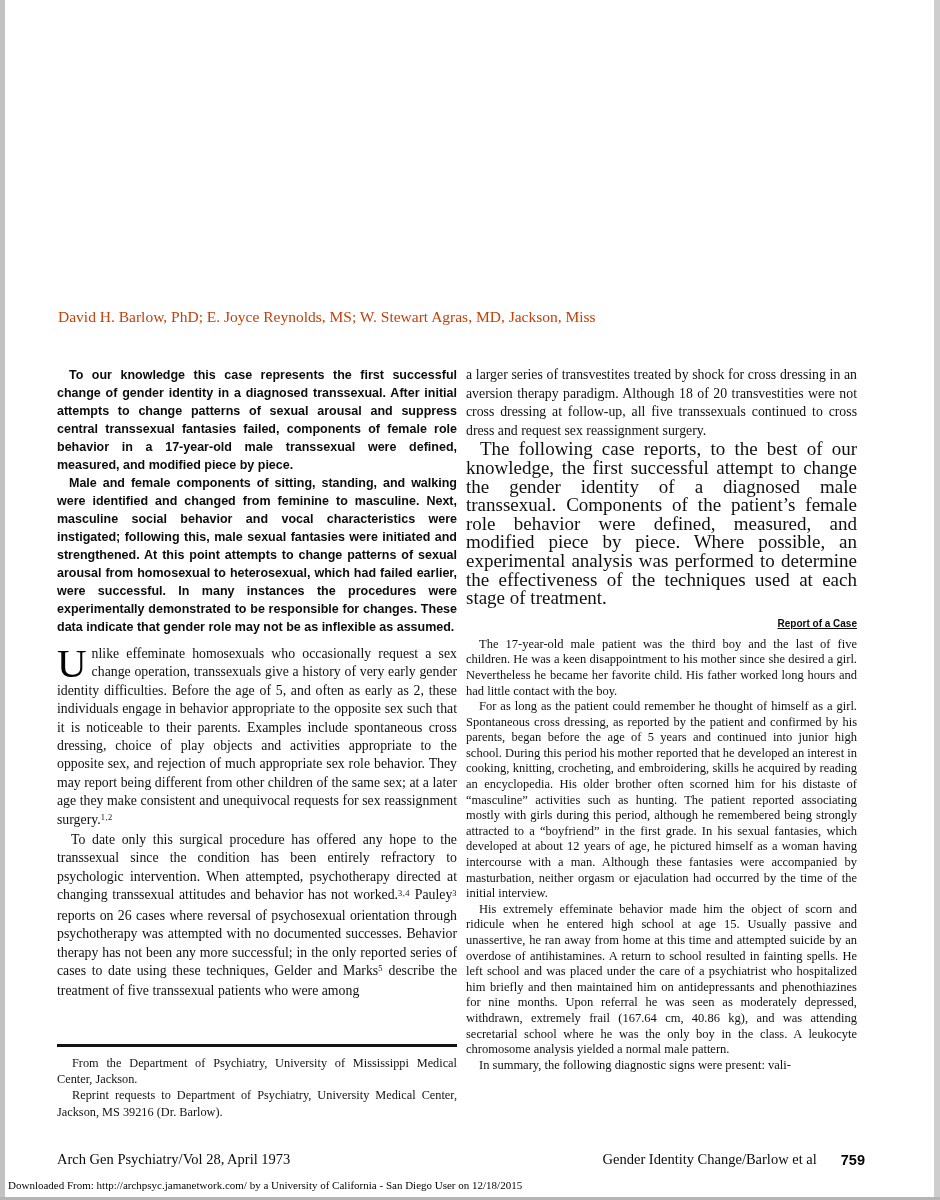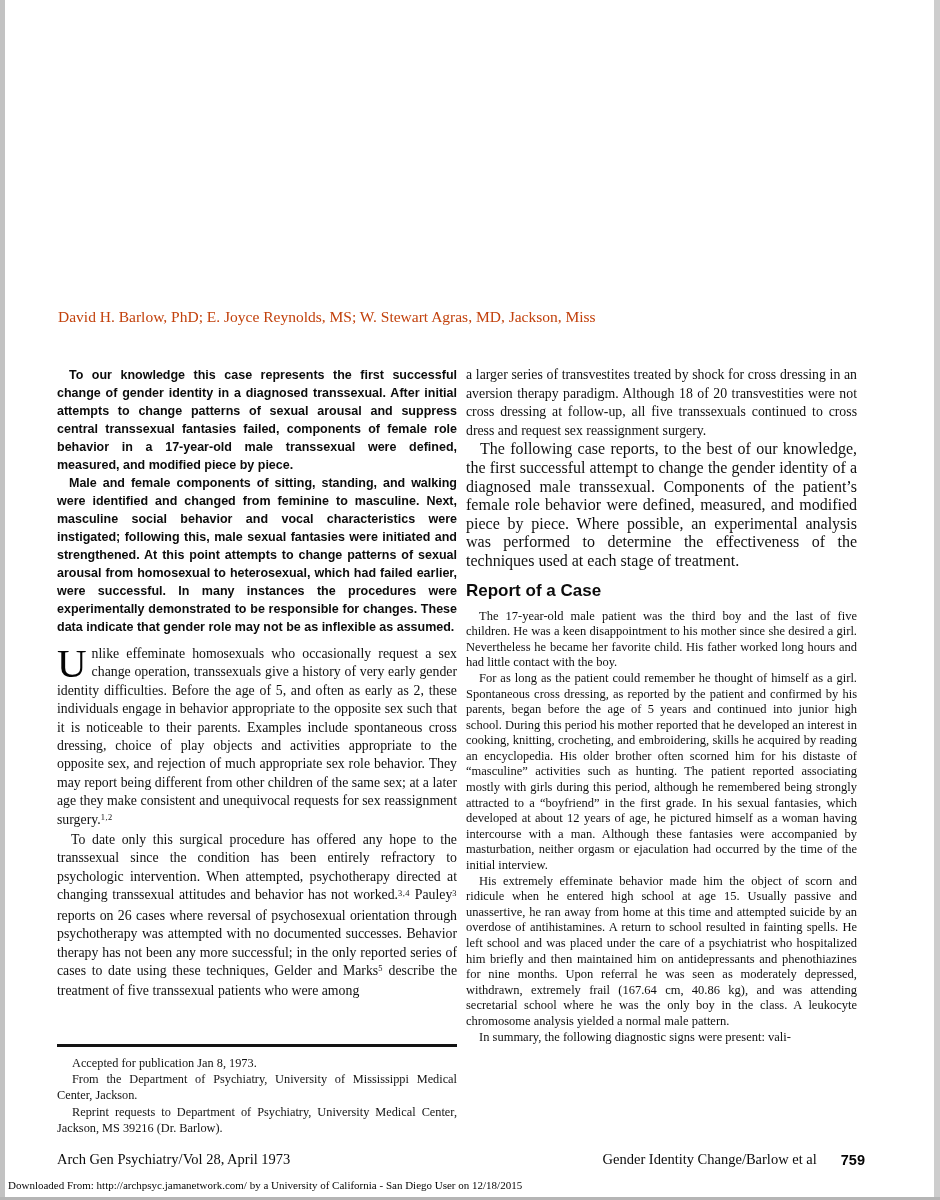"The following case reports, to" .right-col .indent { font-size: 16px -> 19px }
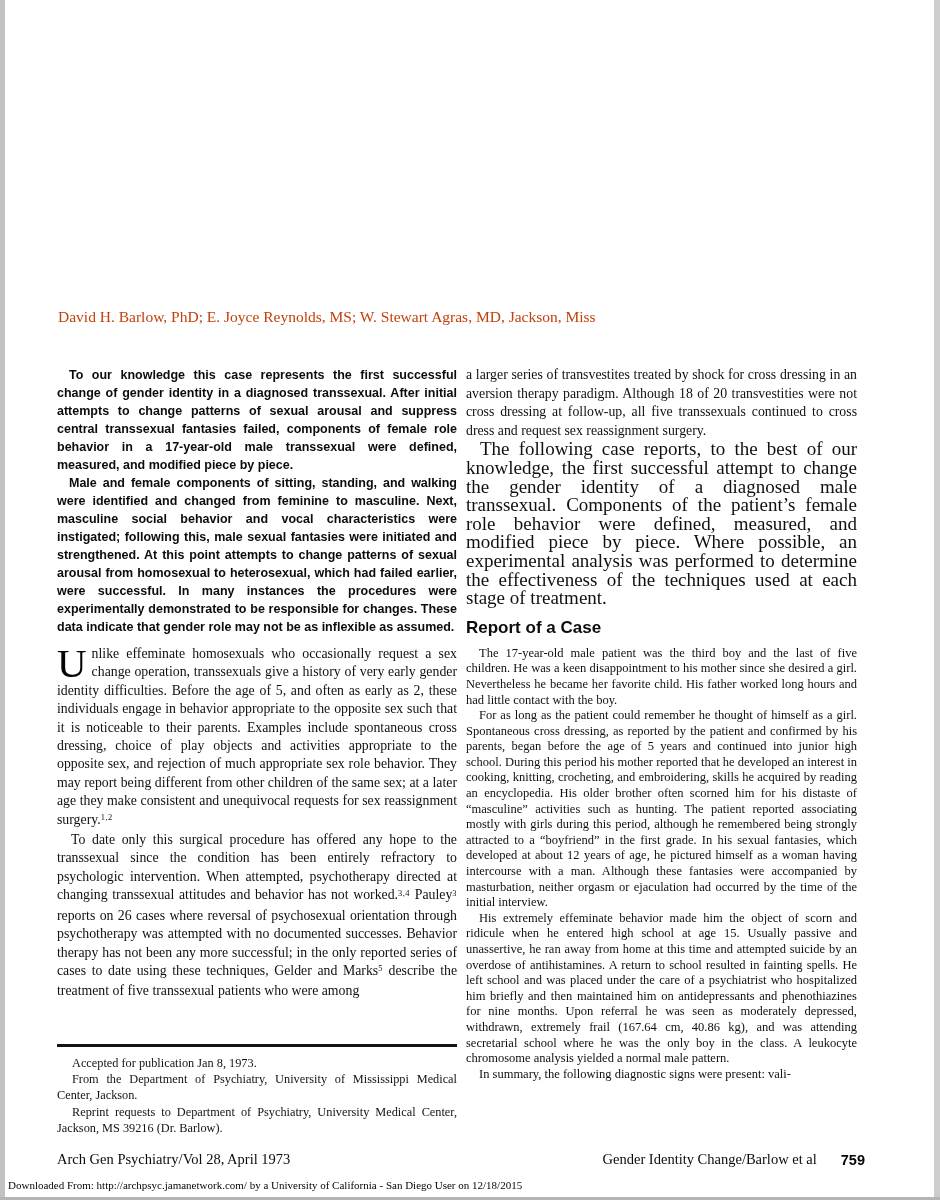"Report of a Case" .case-heading { font-size: 17px -> 10px; text-align: left -> right; text-decoration: none -> underline }
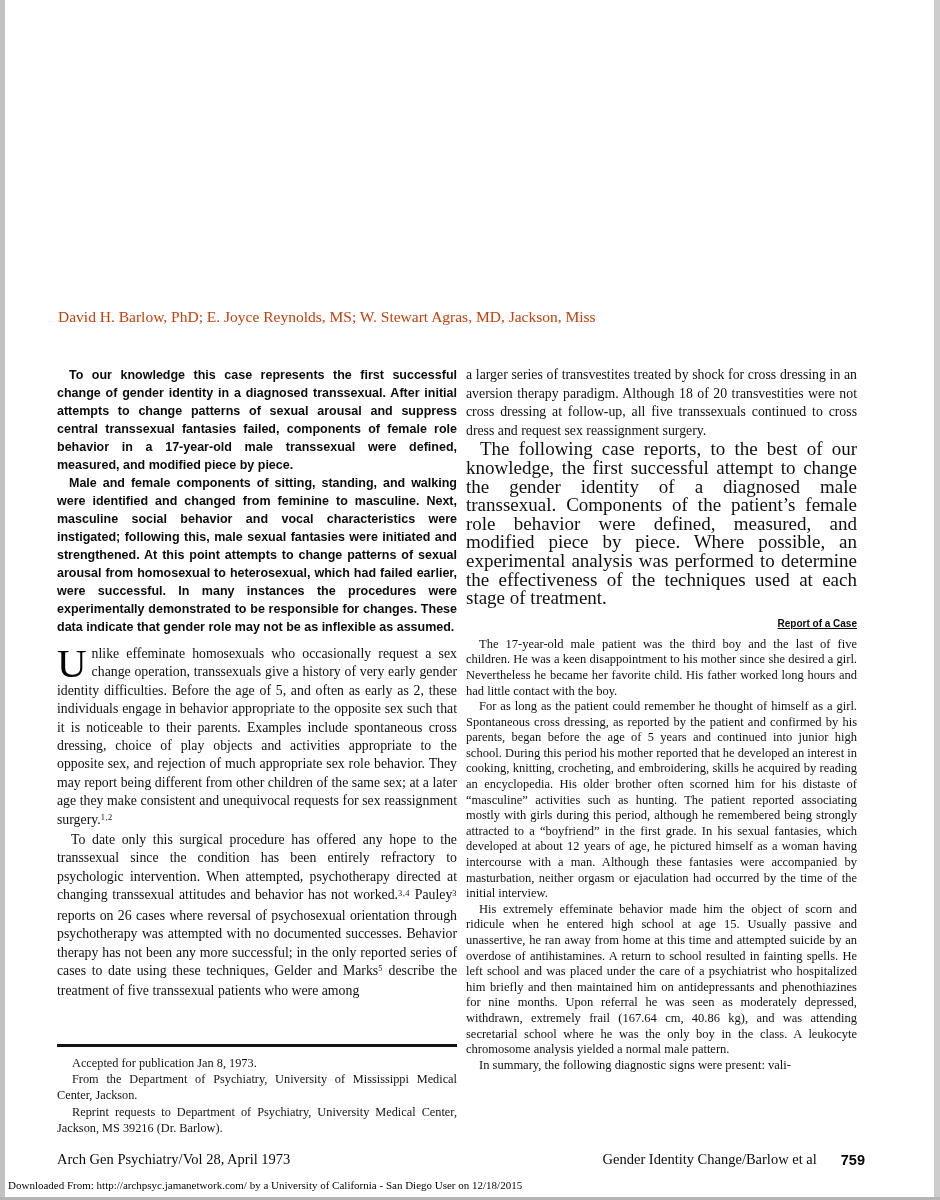"Accepted for publication Jan 8," p.fn { html: <p>Accepted for publication Jan 8, 1973.</p> -> none }
